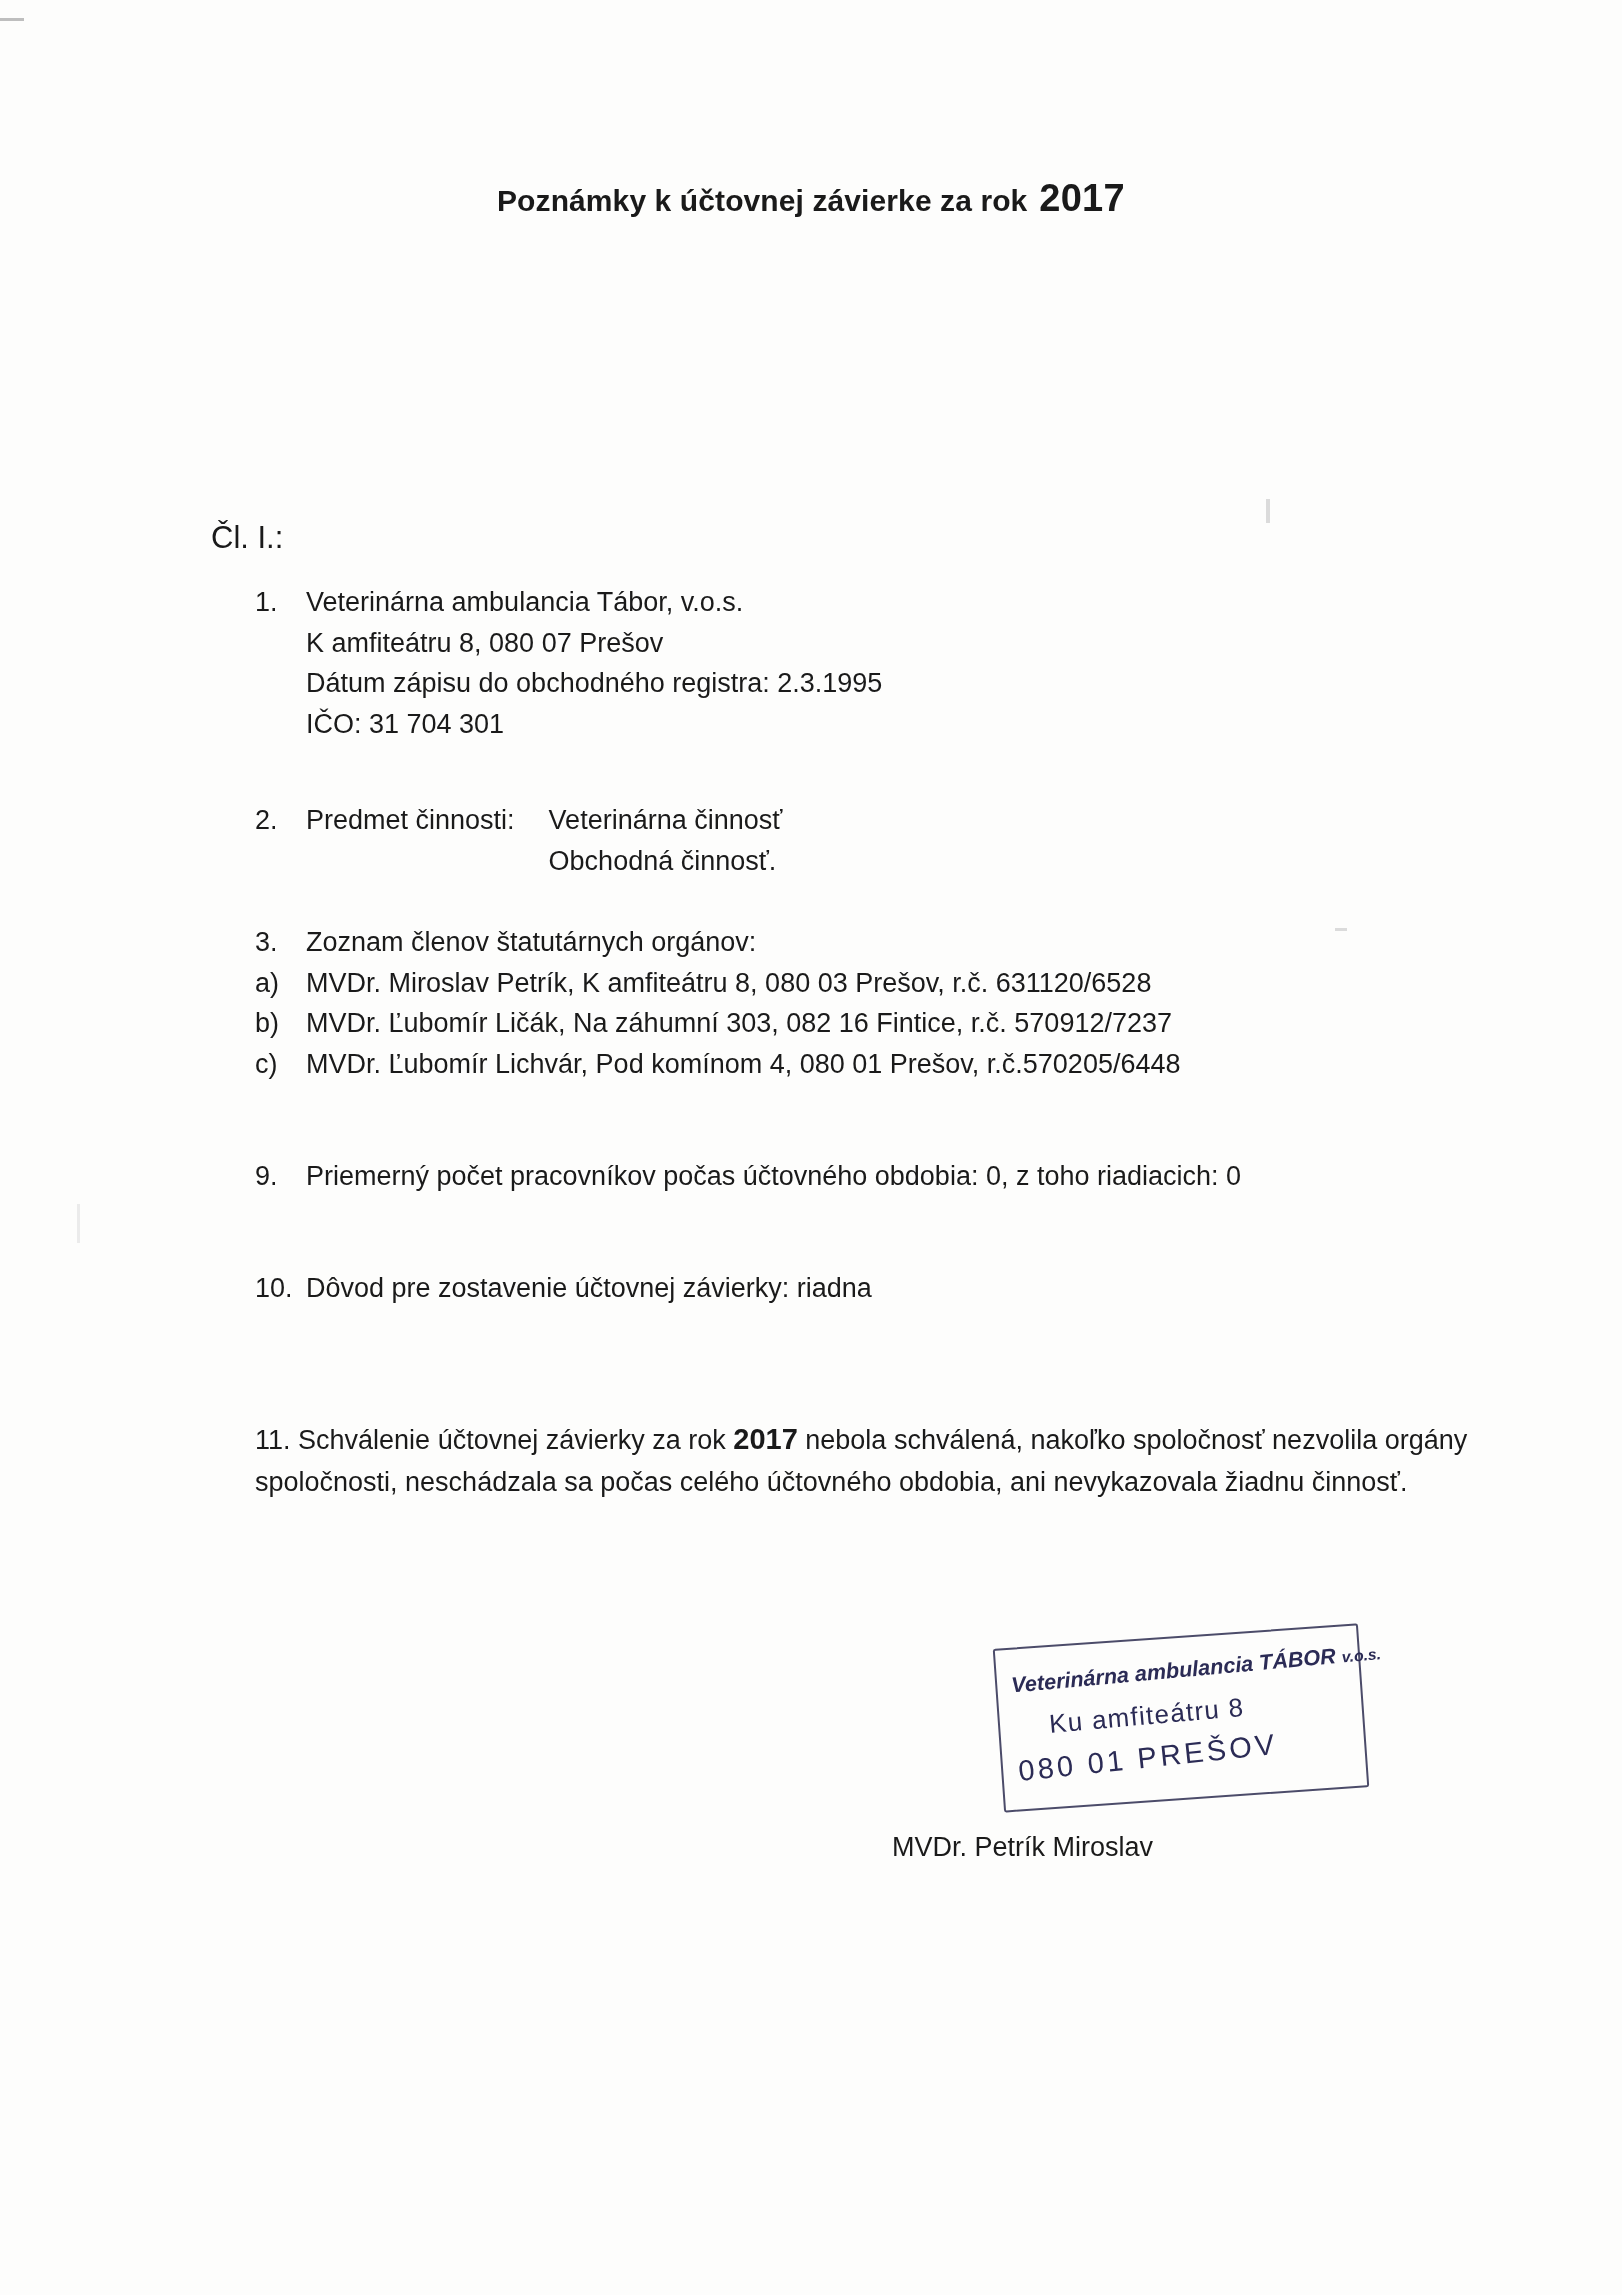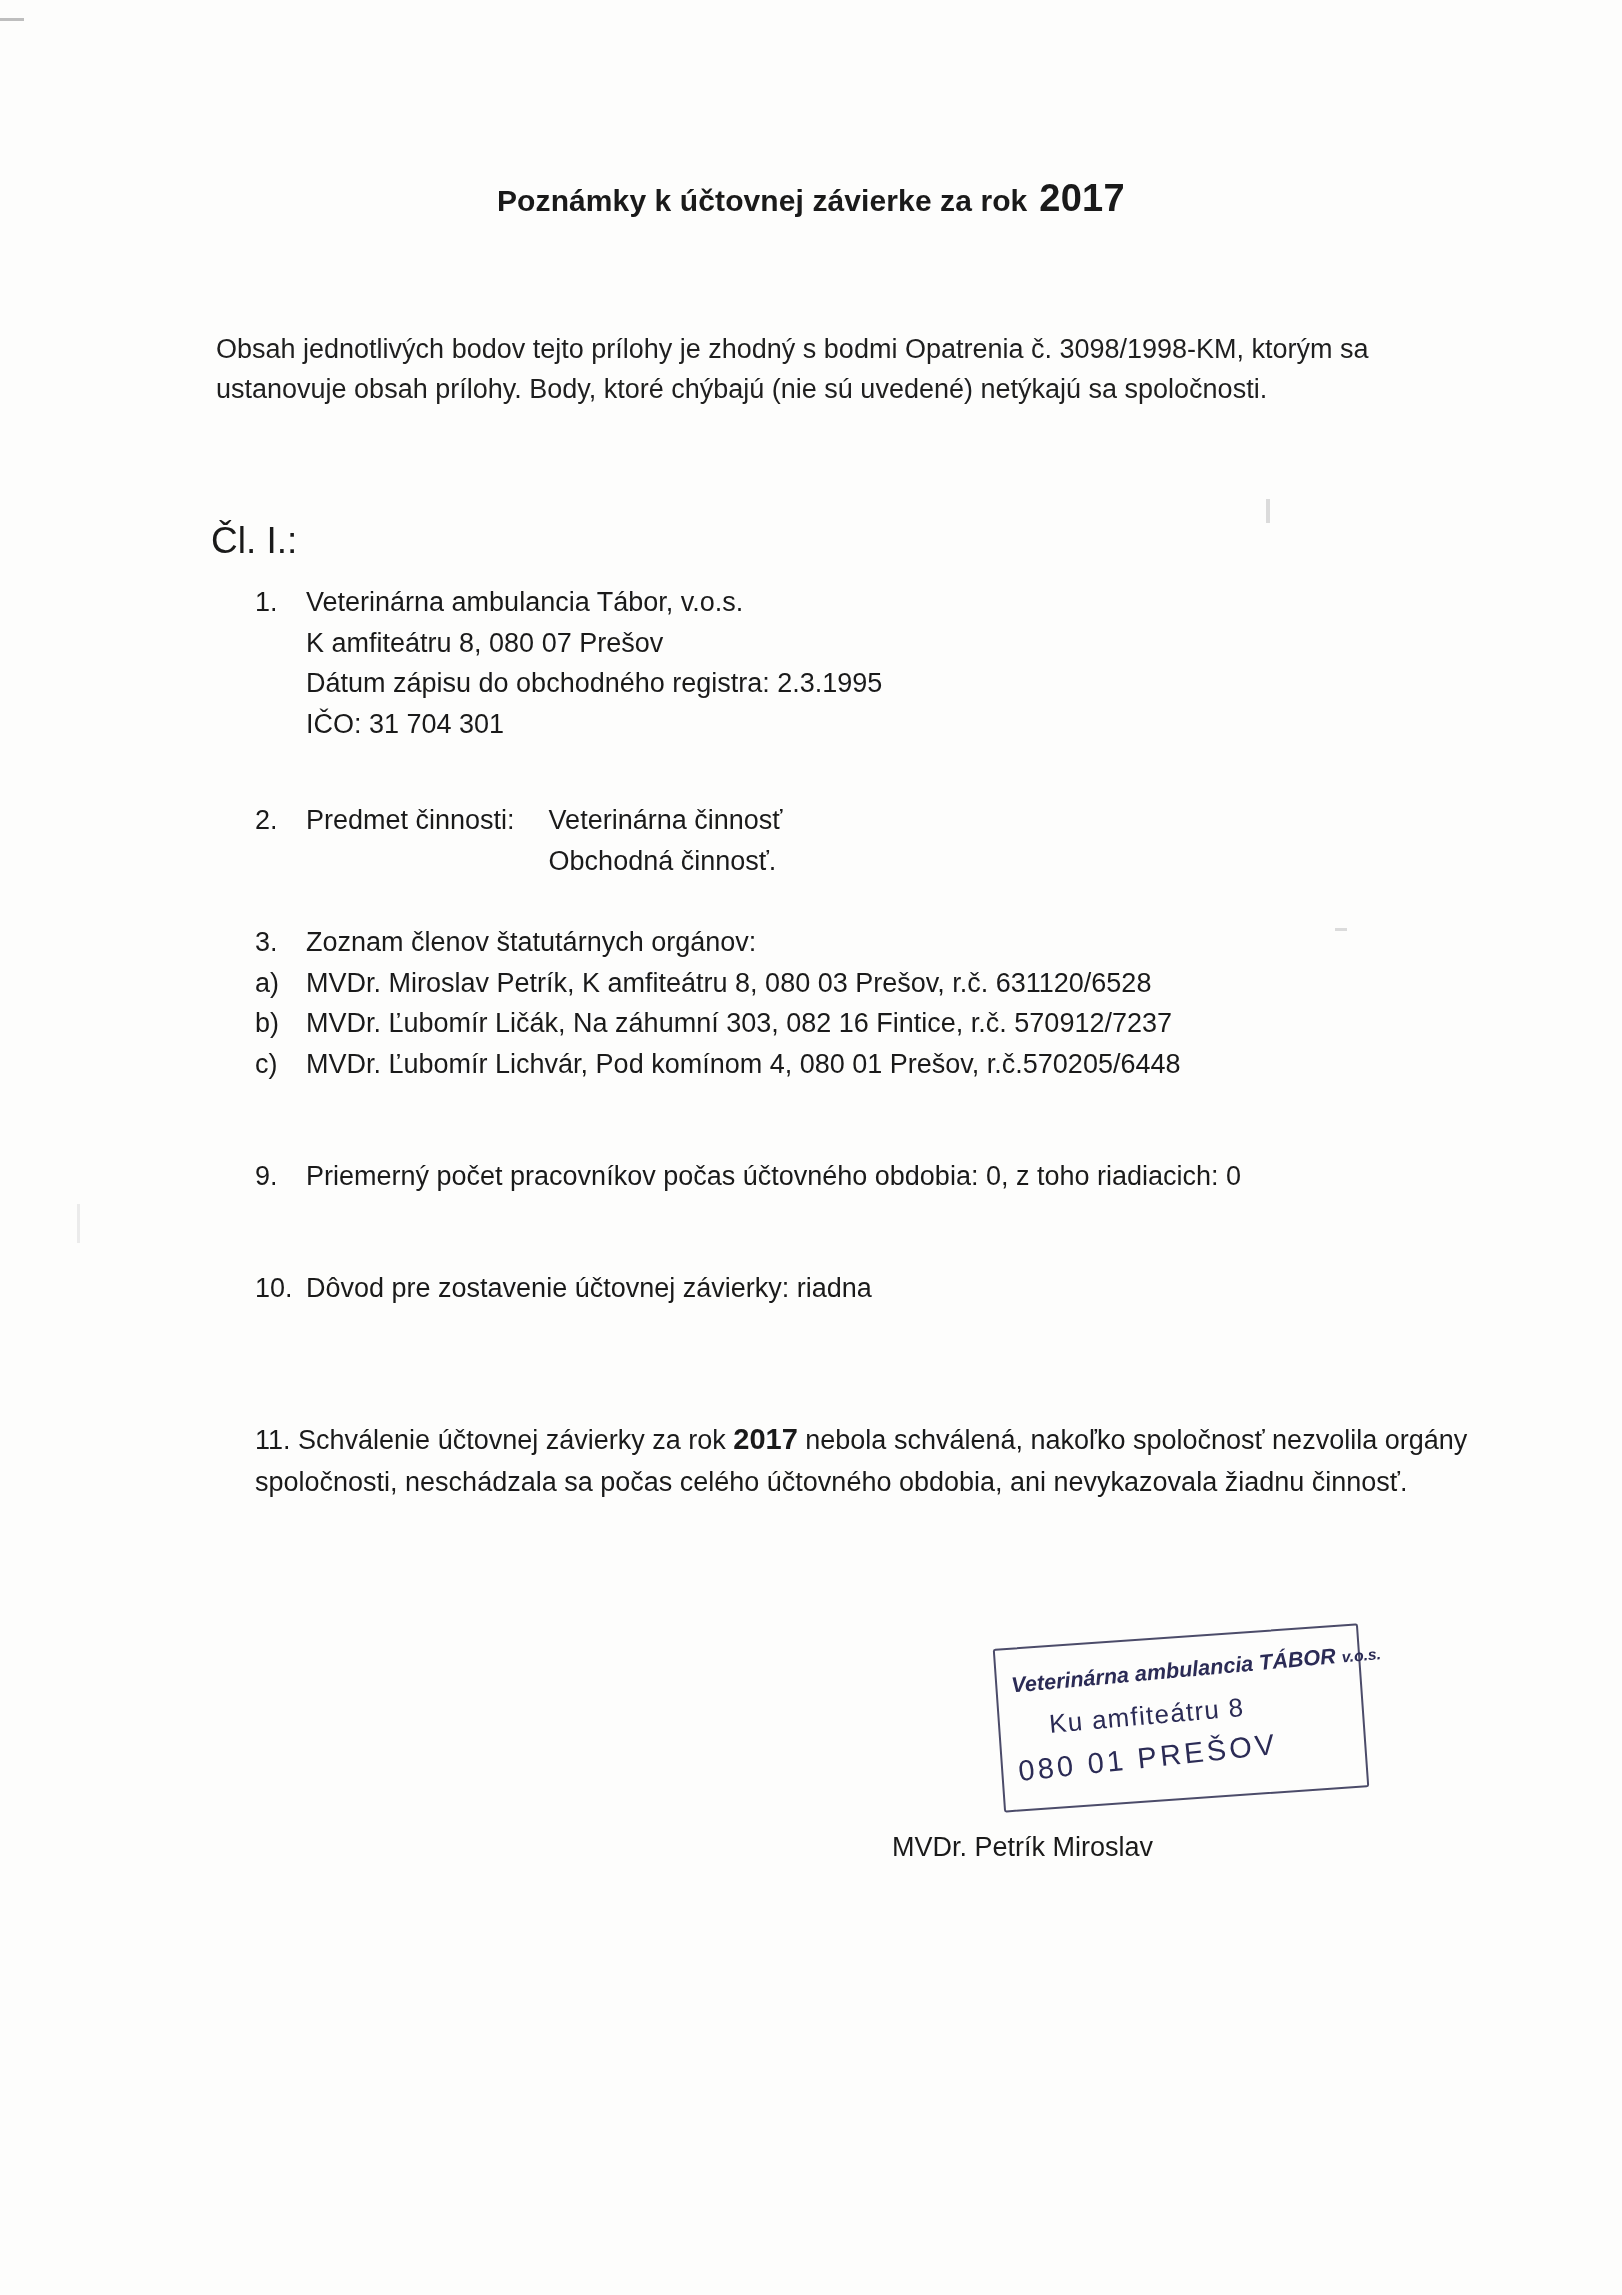"Obsah jednotlivých bodov tejto prílohy" div.para { html: <div>Obsah jednotlivých bodov tejto prílohy je zhodný s bodmi Opatrenia č. 3098/1998-KM, ktorým sa ustanovuje obsah prílohy. Body, ktoré chýbajú (nie sú uvedené) netýkajú sa spoločnosti.</div> -> none }
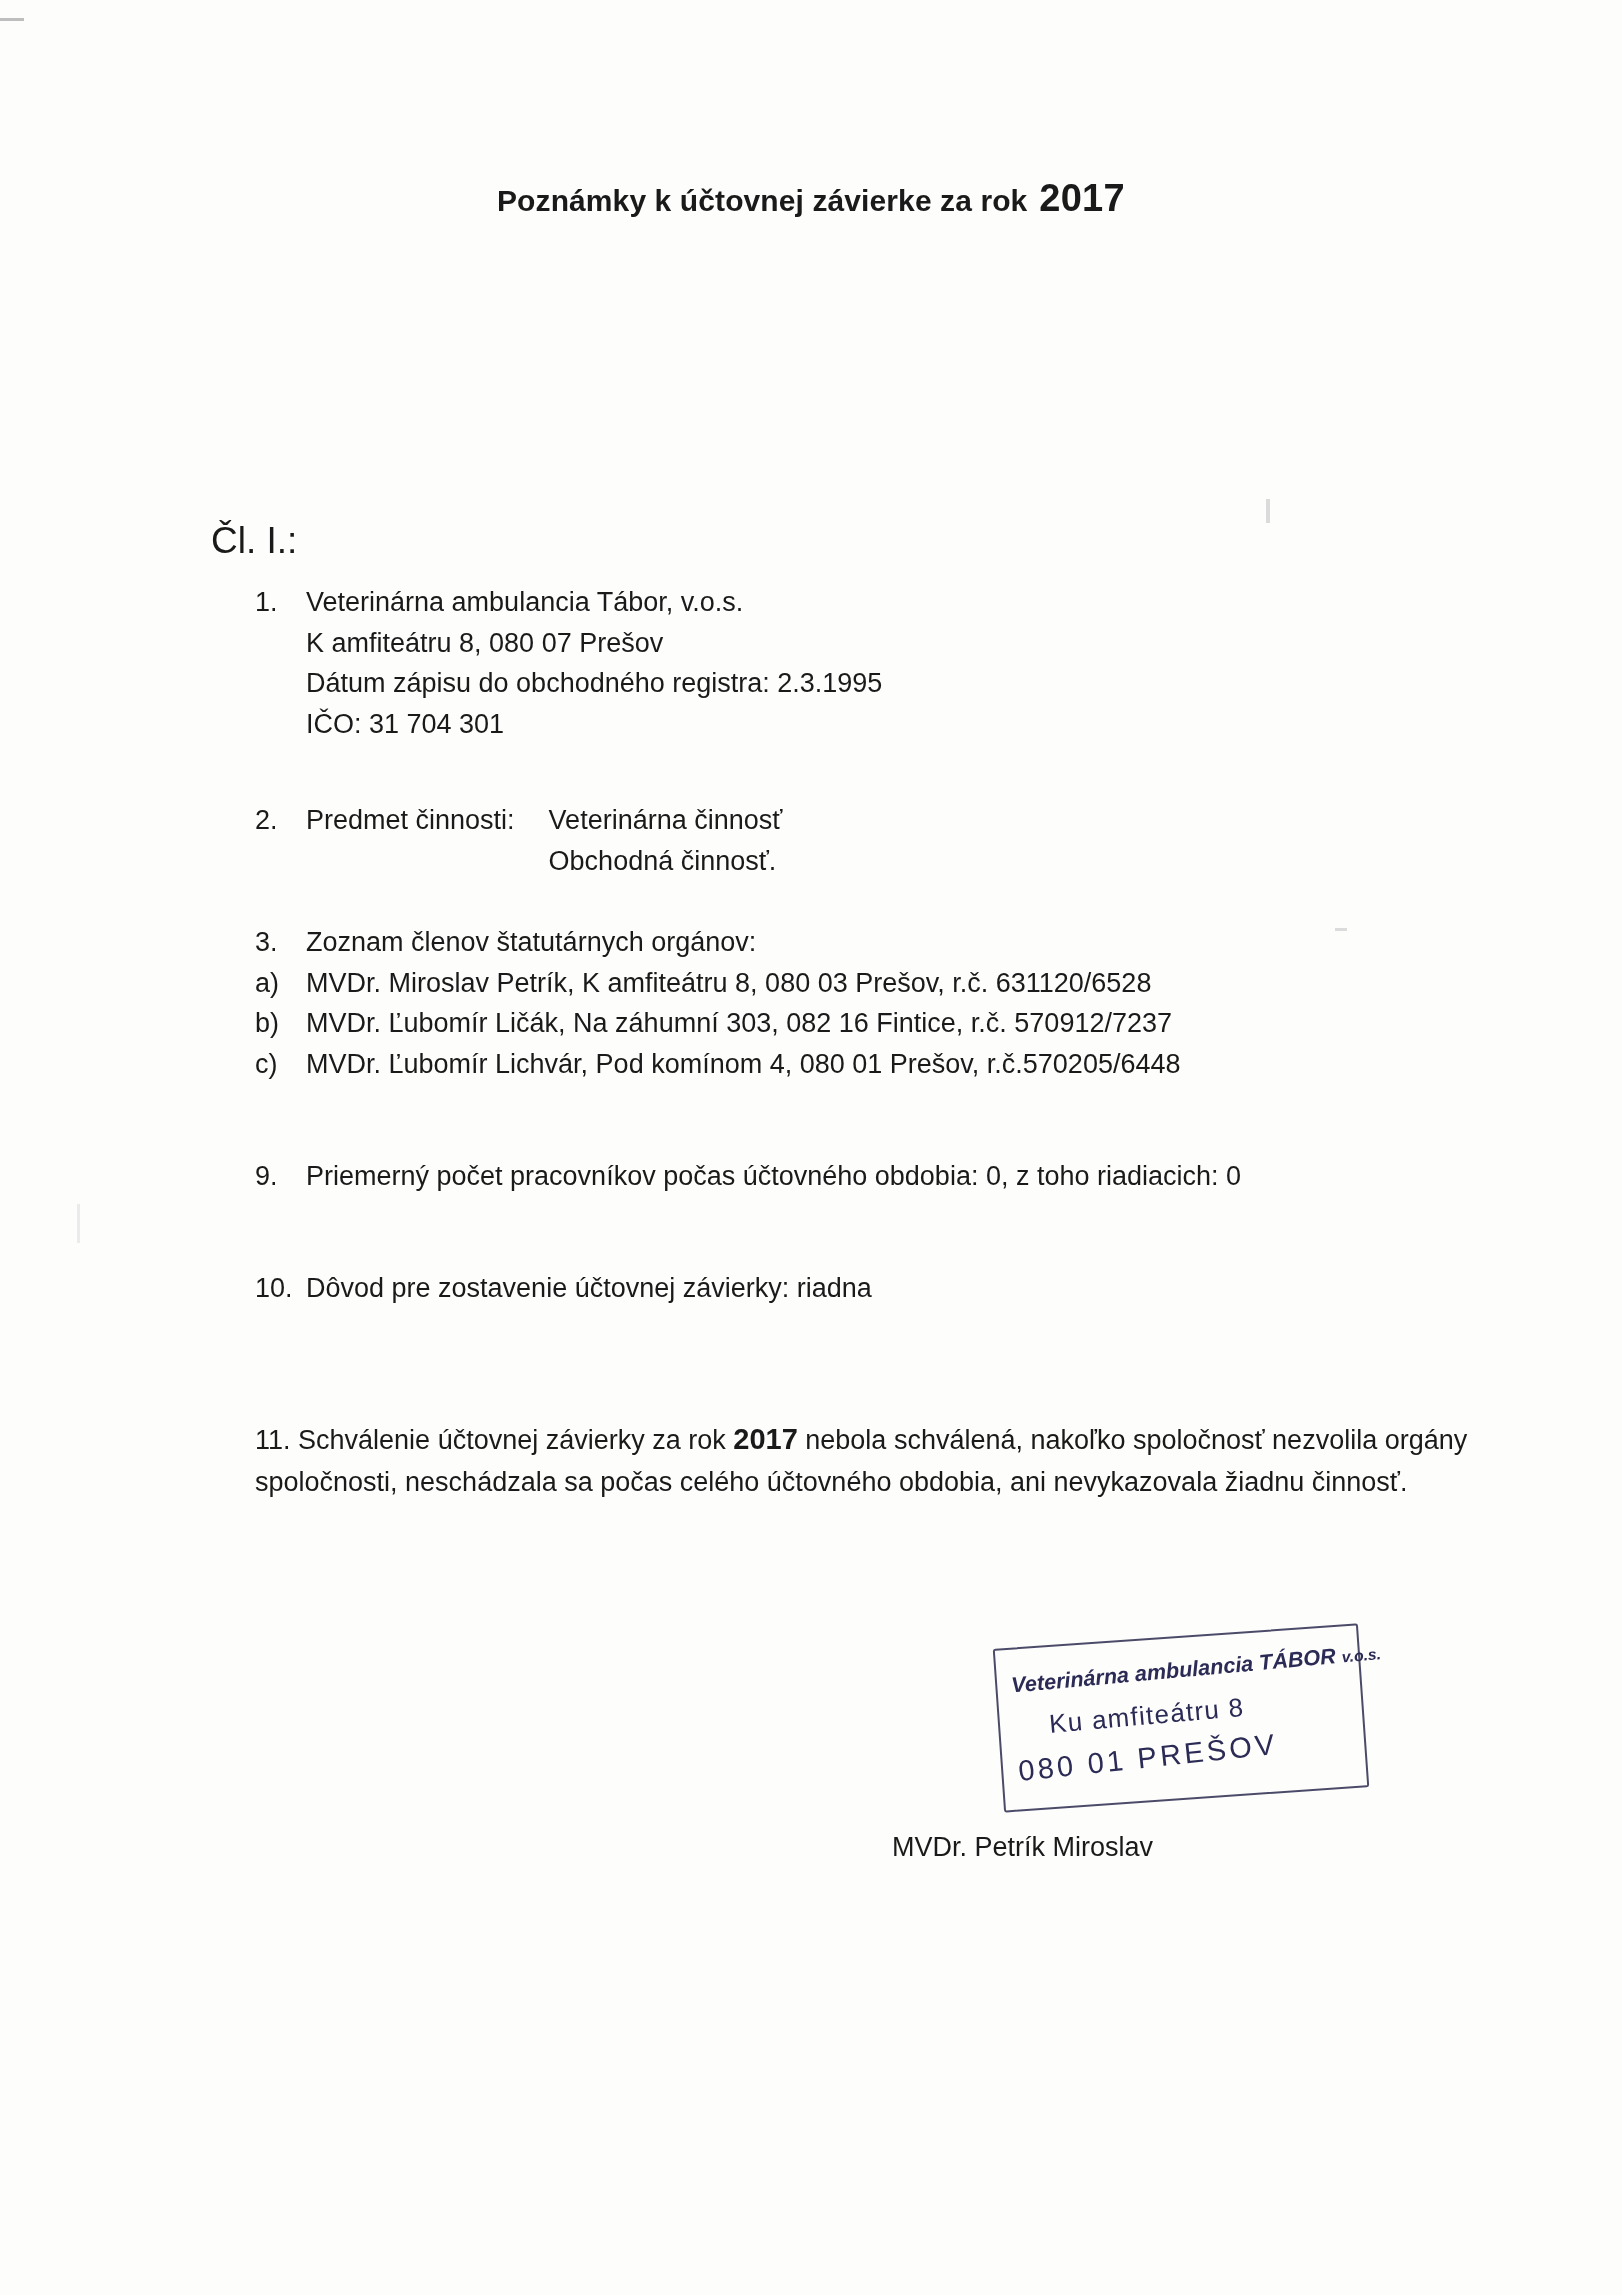"Čl. I.:" .section-label { font-size: 37px -> 31px }
